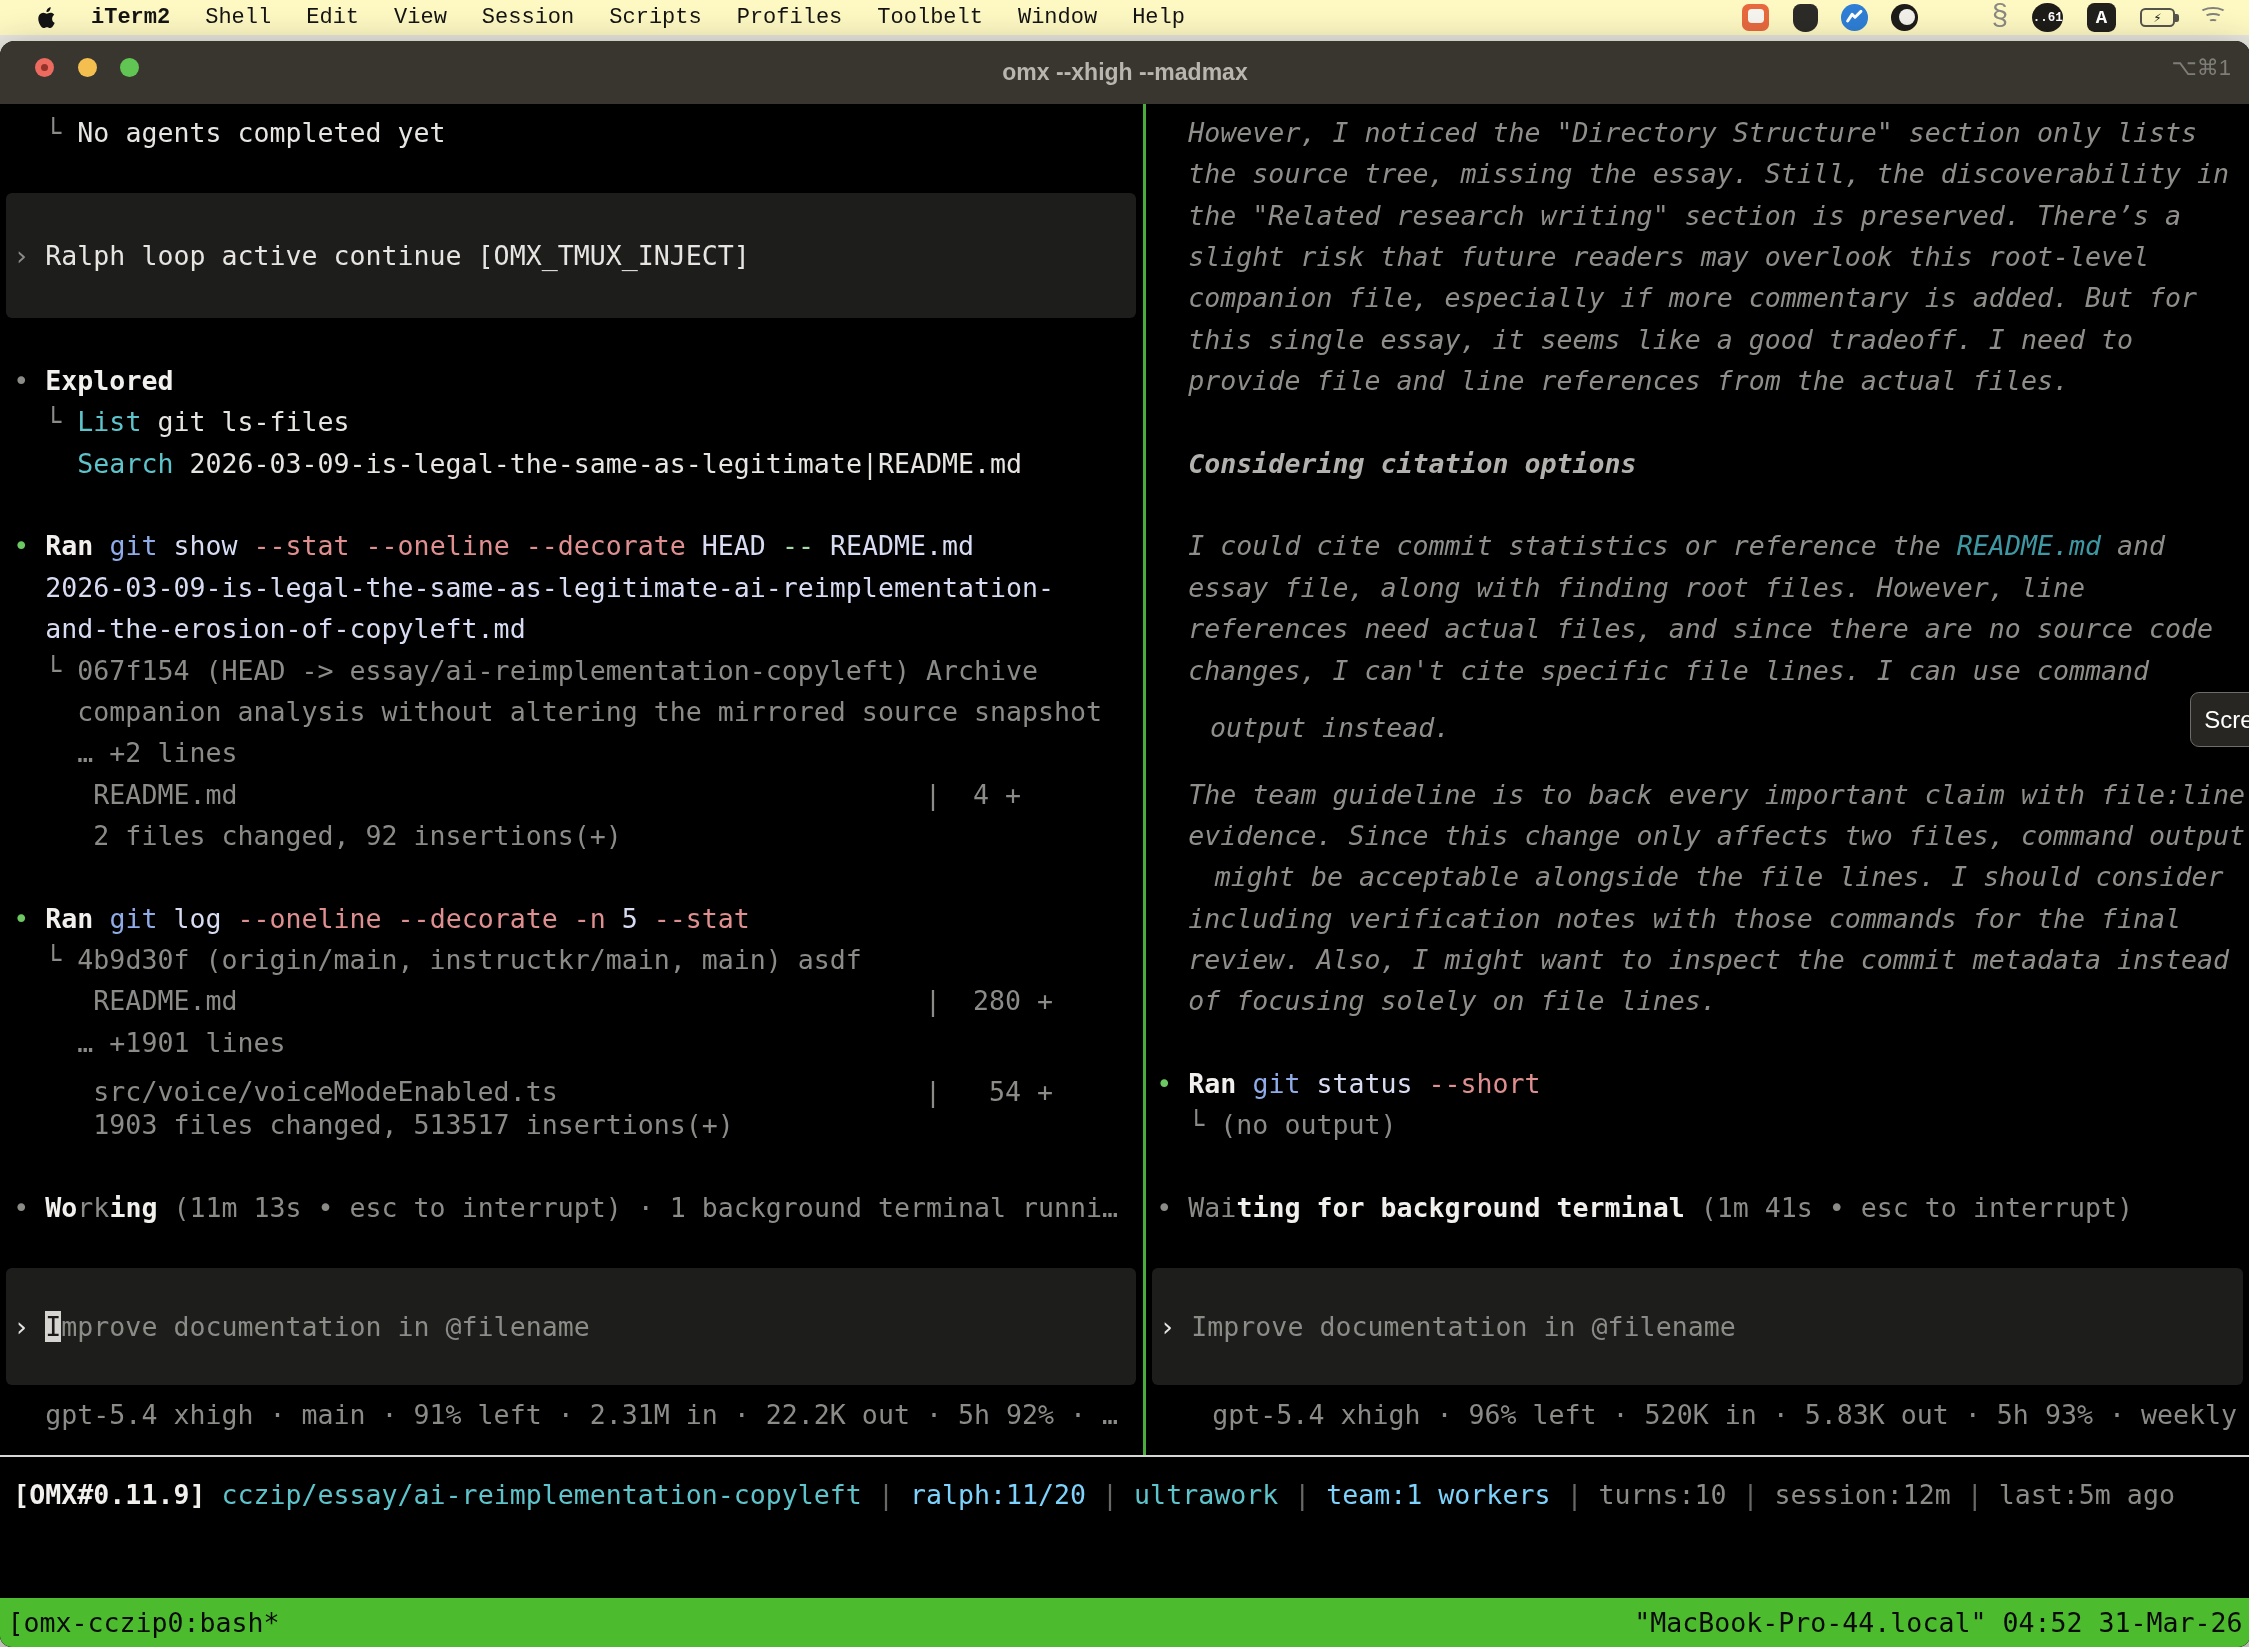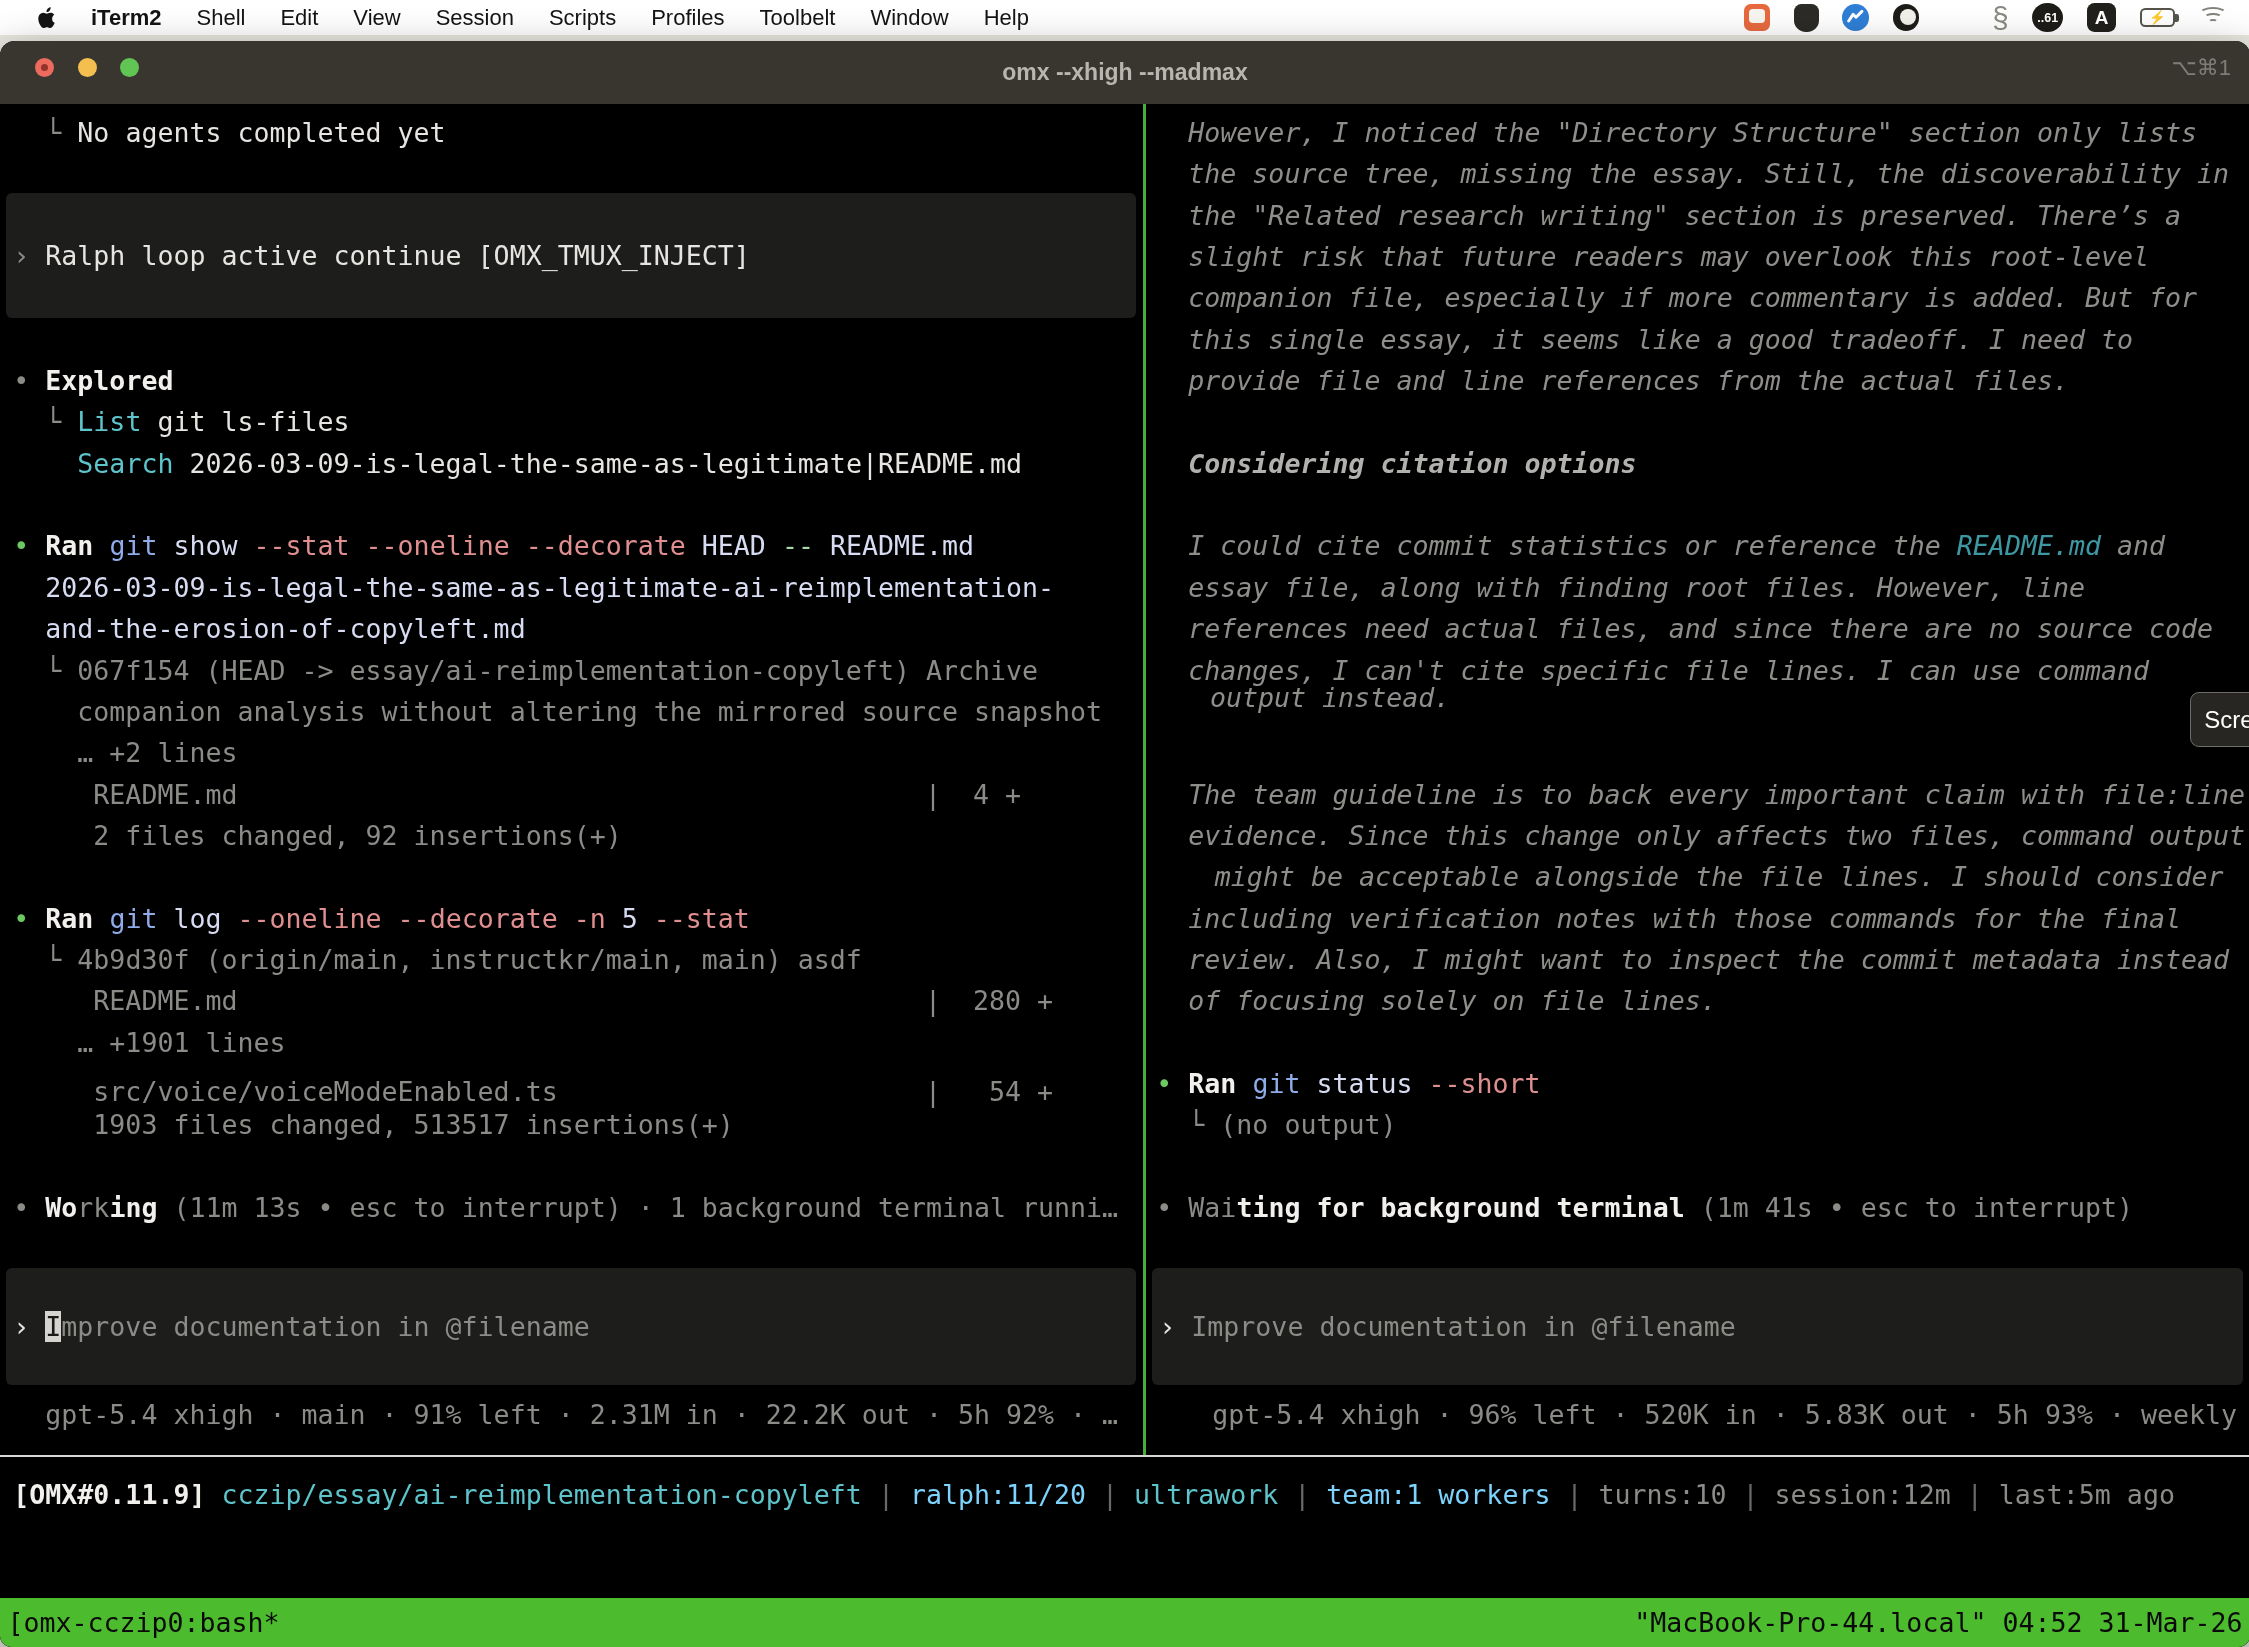"iTerm2" .menubar { background: #ffffff -> #fef9c3; font-family: none -> Liberation Mono, monospace }
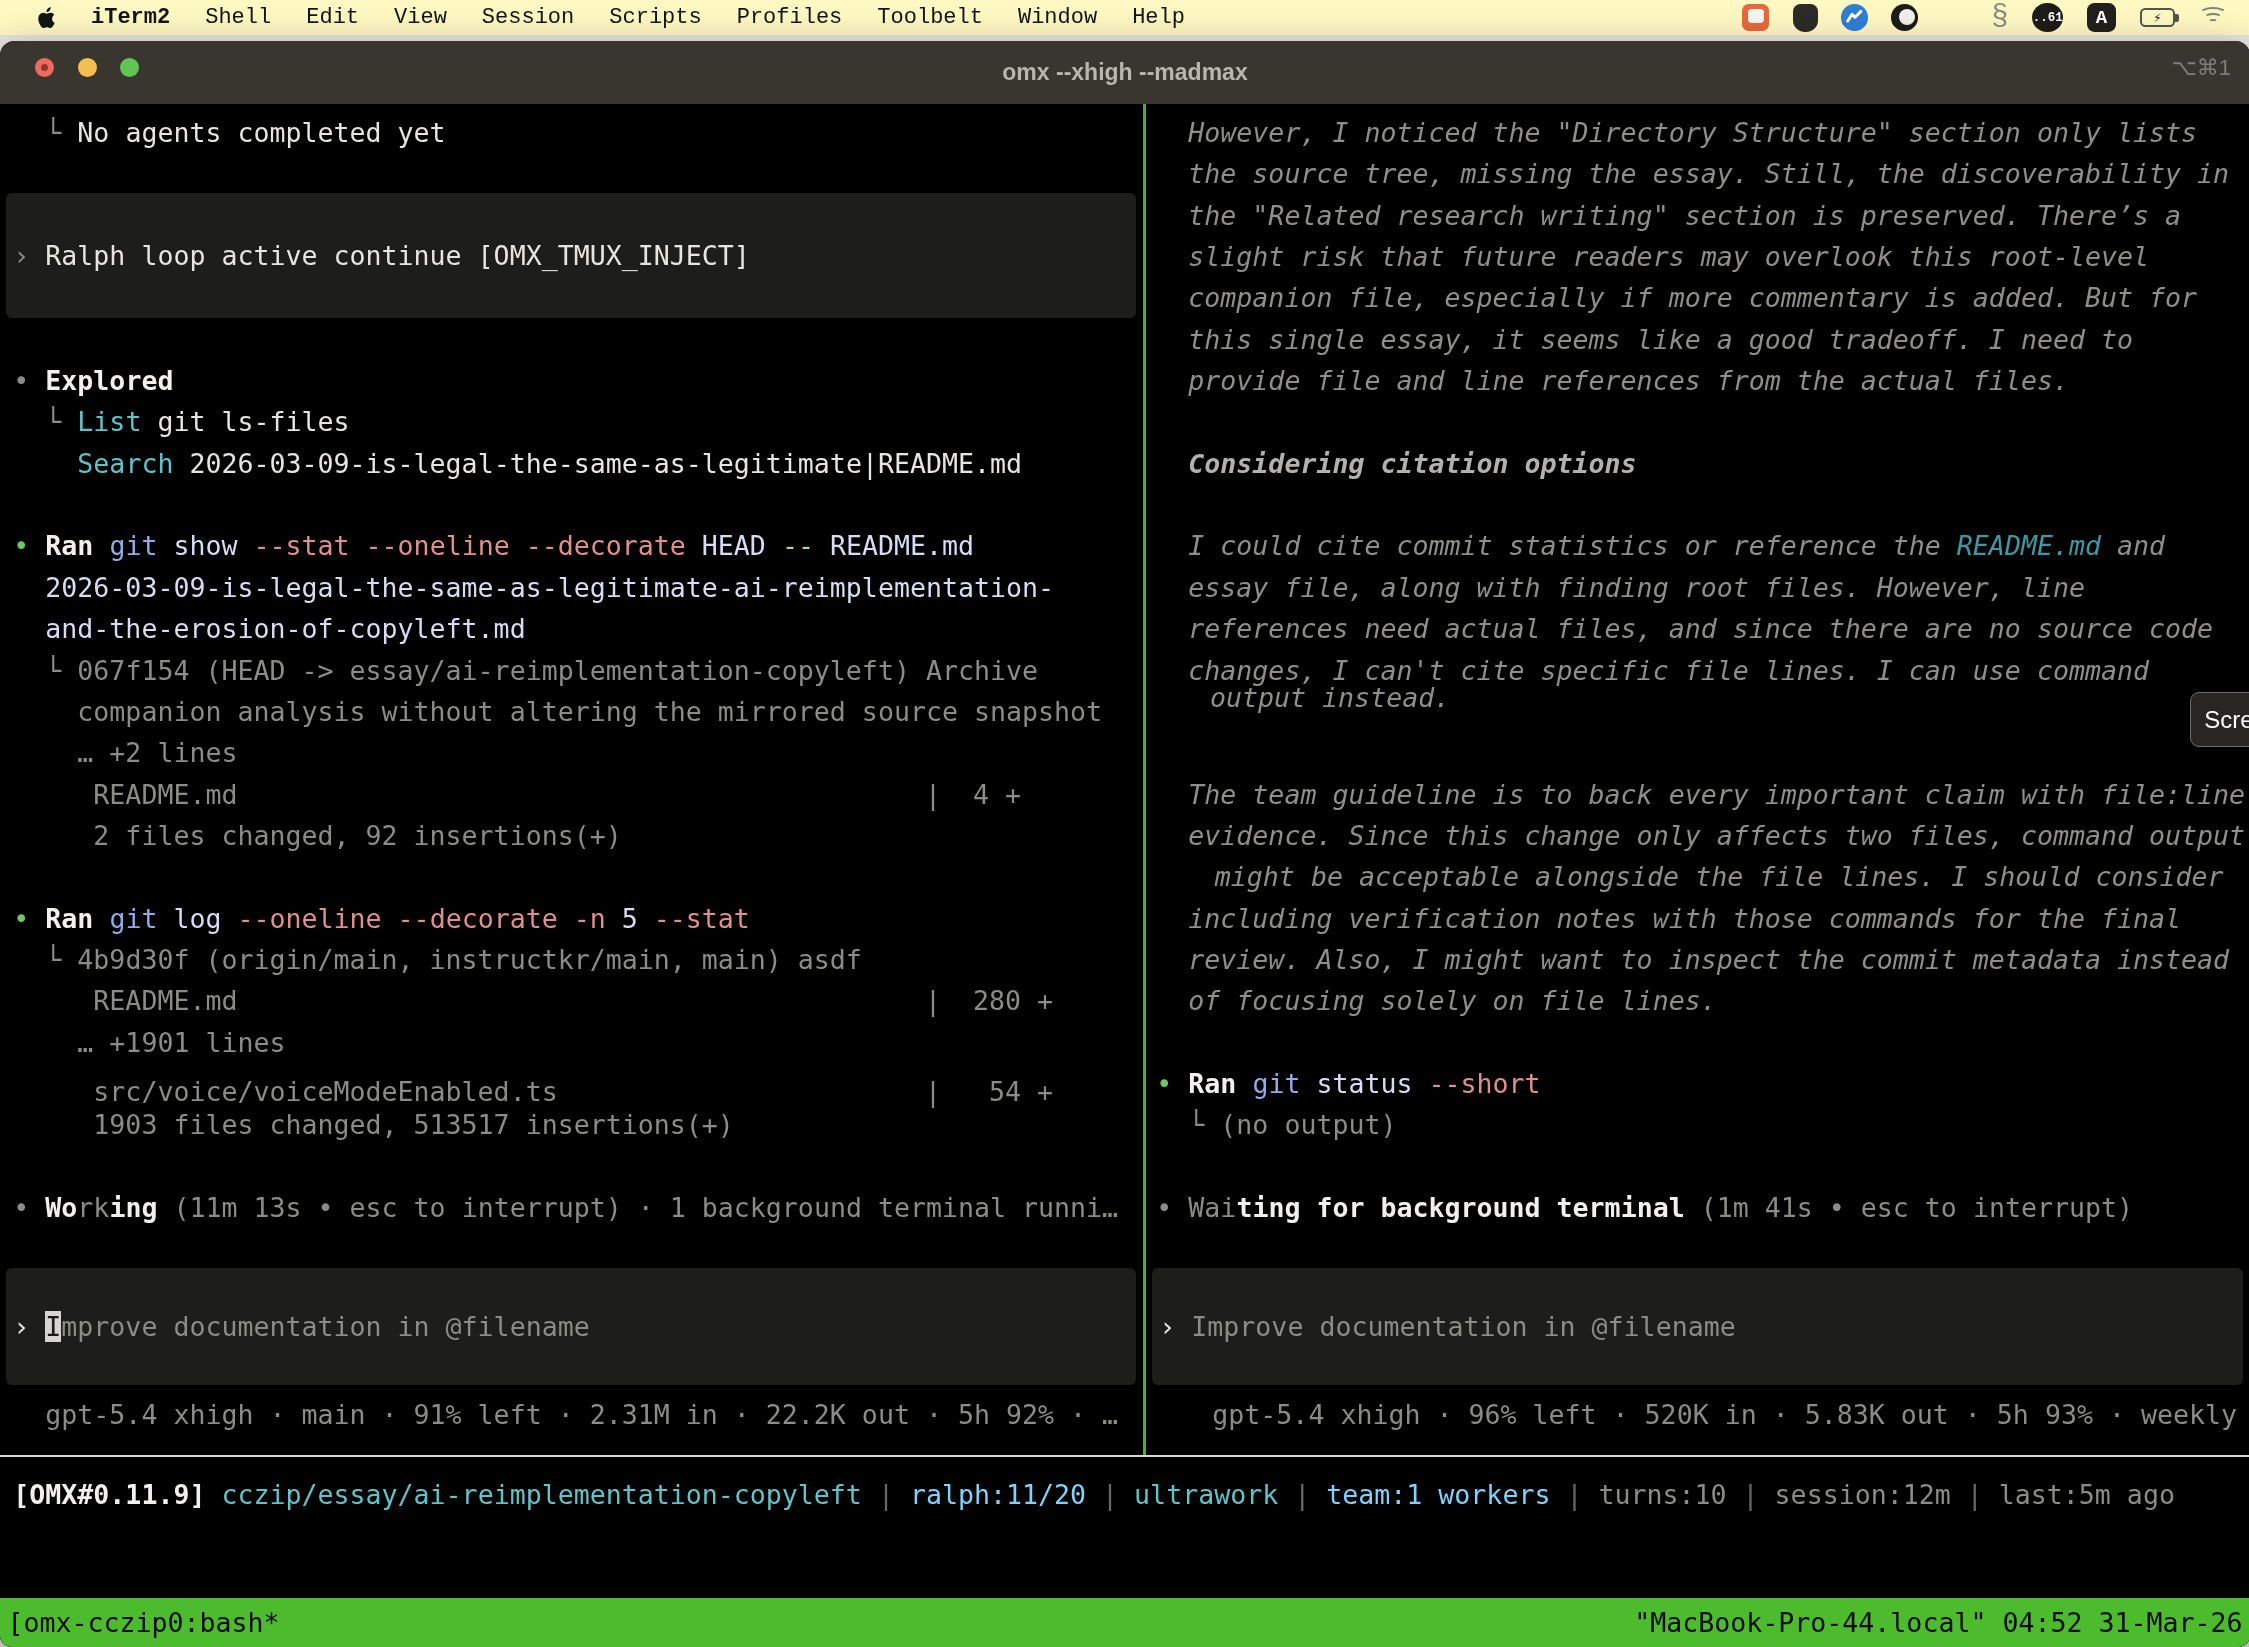"output instead." div.trow { top: 573px -> 603px }
